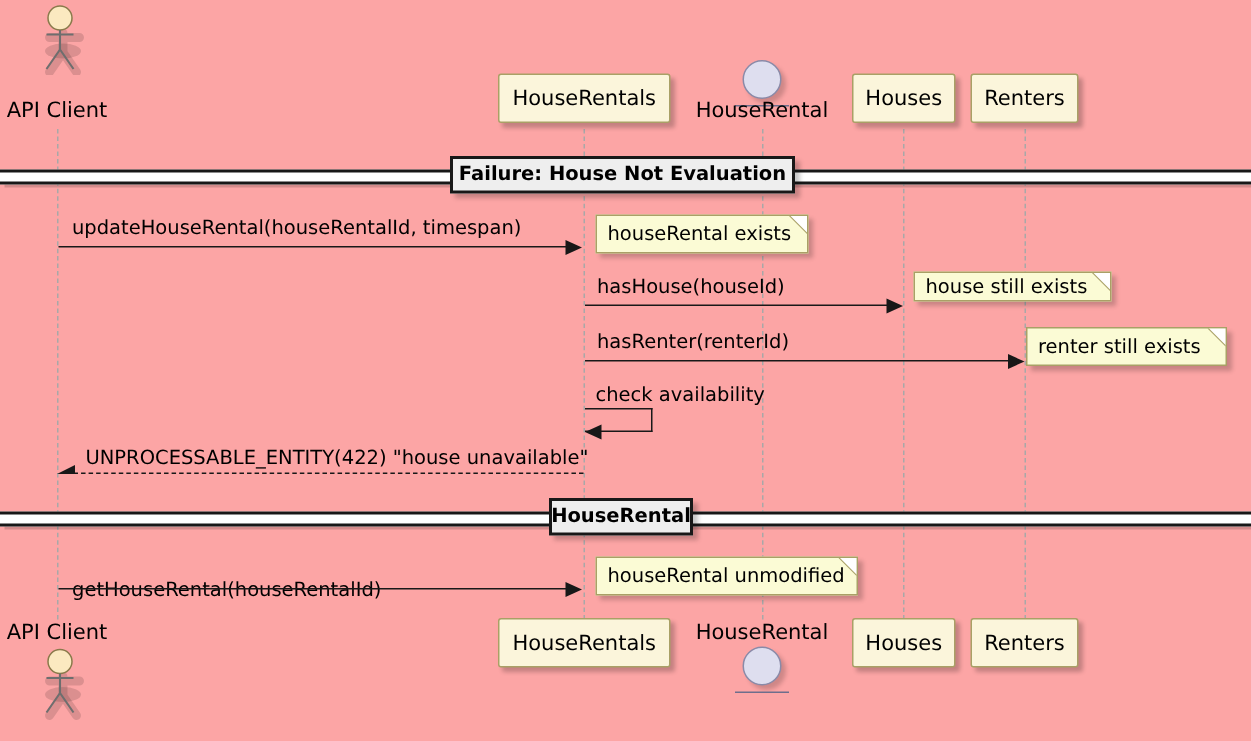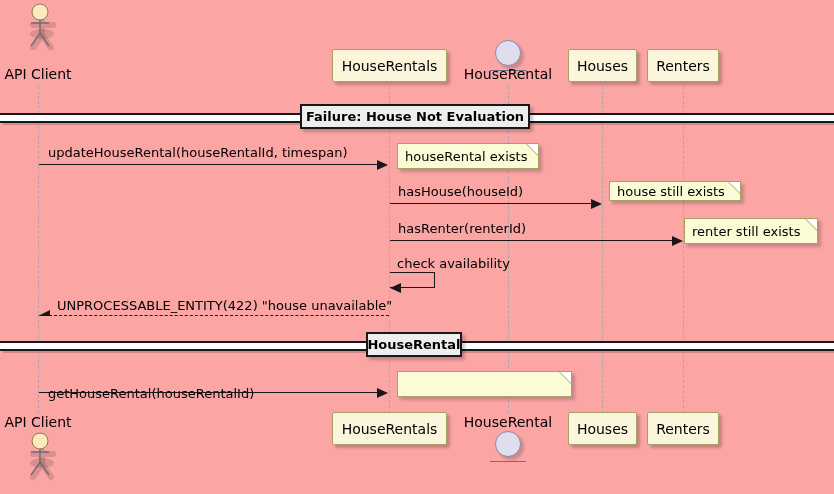"houseRental unmodified" span { html: none -> <span>houseRental unmodified</span> }
